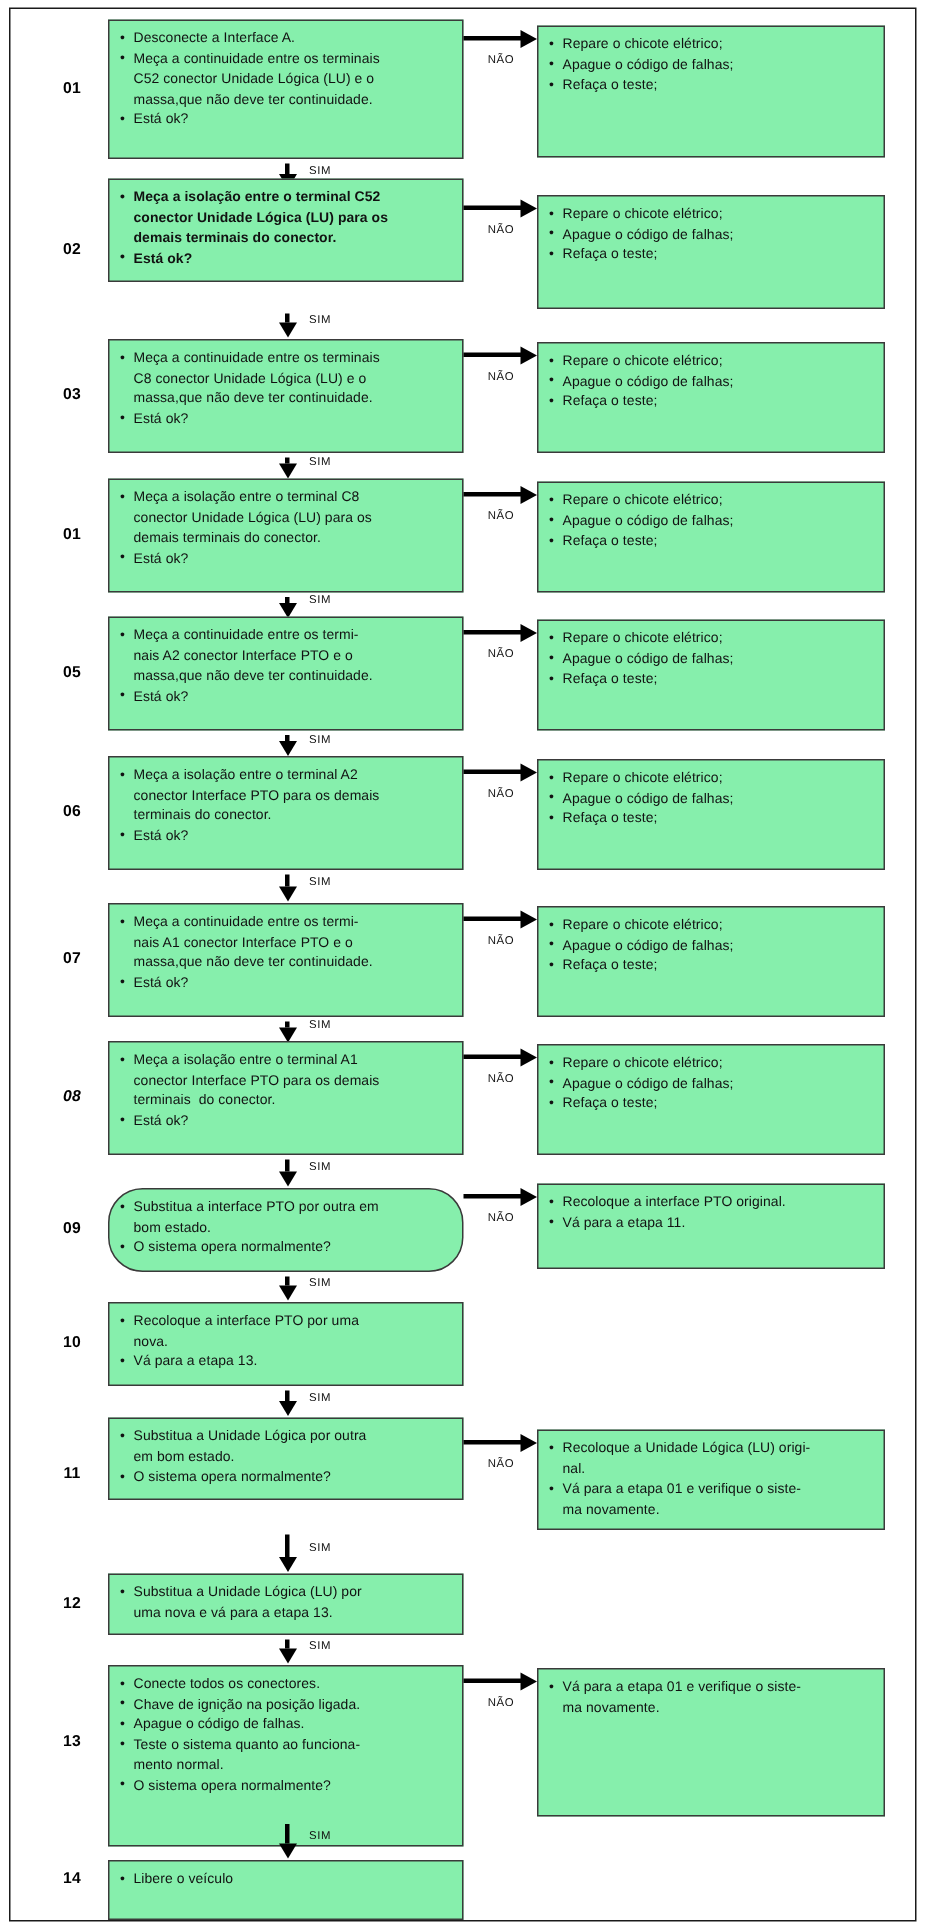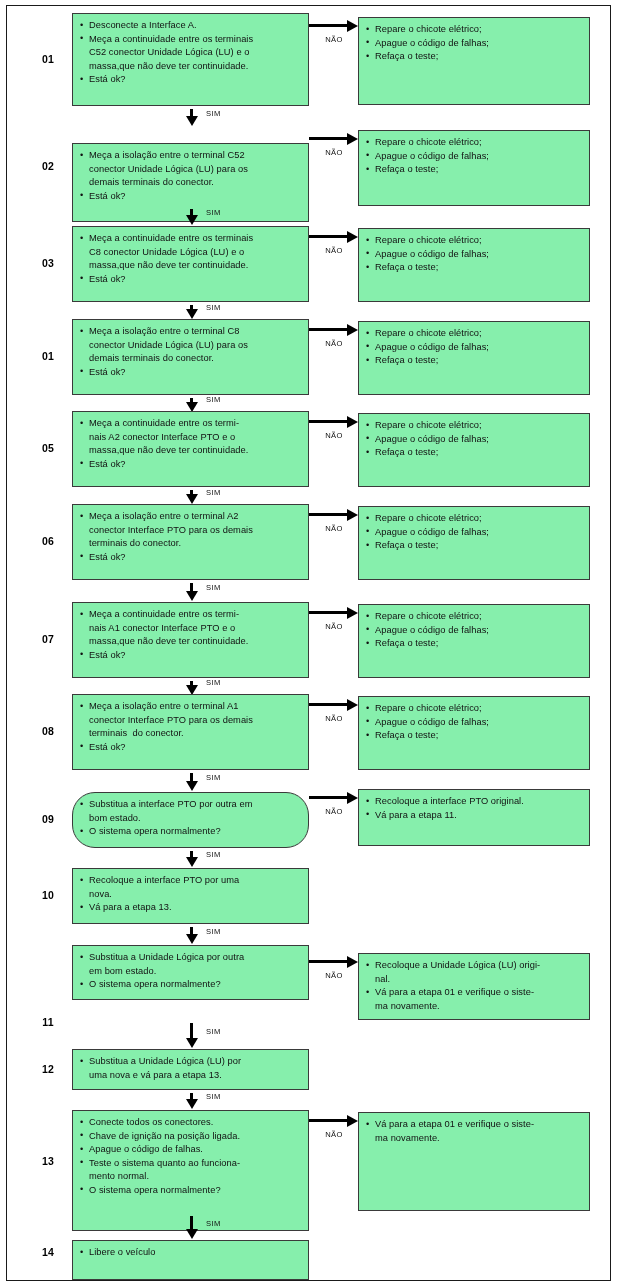"Meça a isolação entre o terminal C52" div.box { font-weight: none -> bold; height: 79px -> 69px; top: 143px -> 119px }
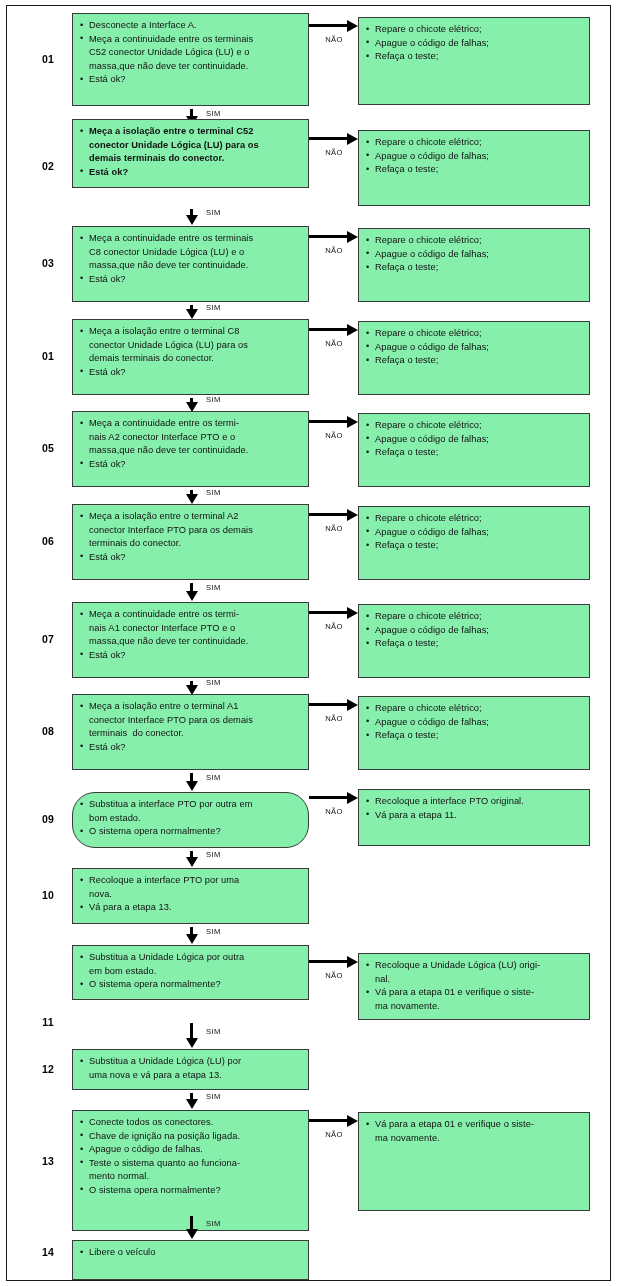"08" div.step-num { font-style: none -> italic }
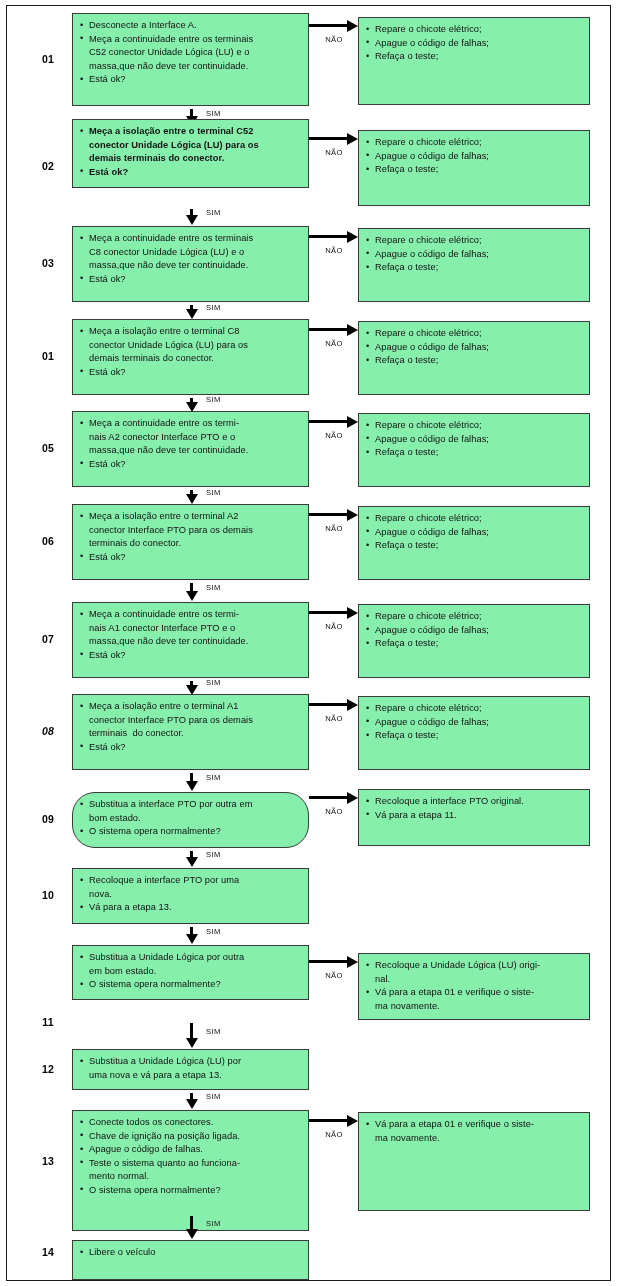"11" div.step-num { margin-top: 40px -> none }
